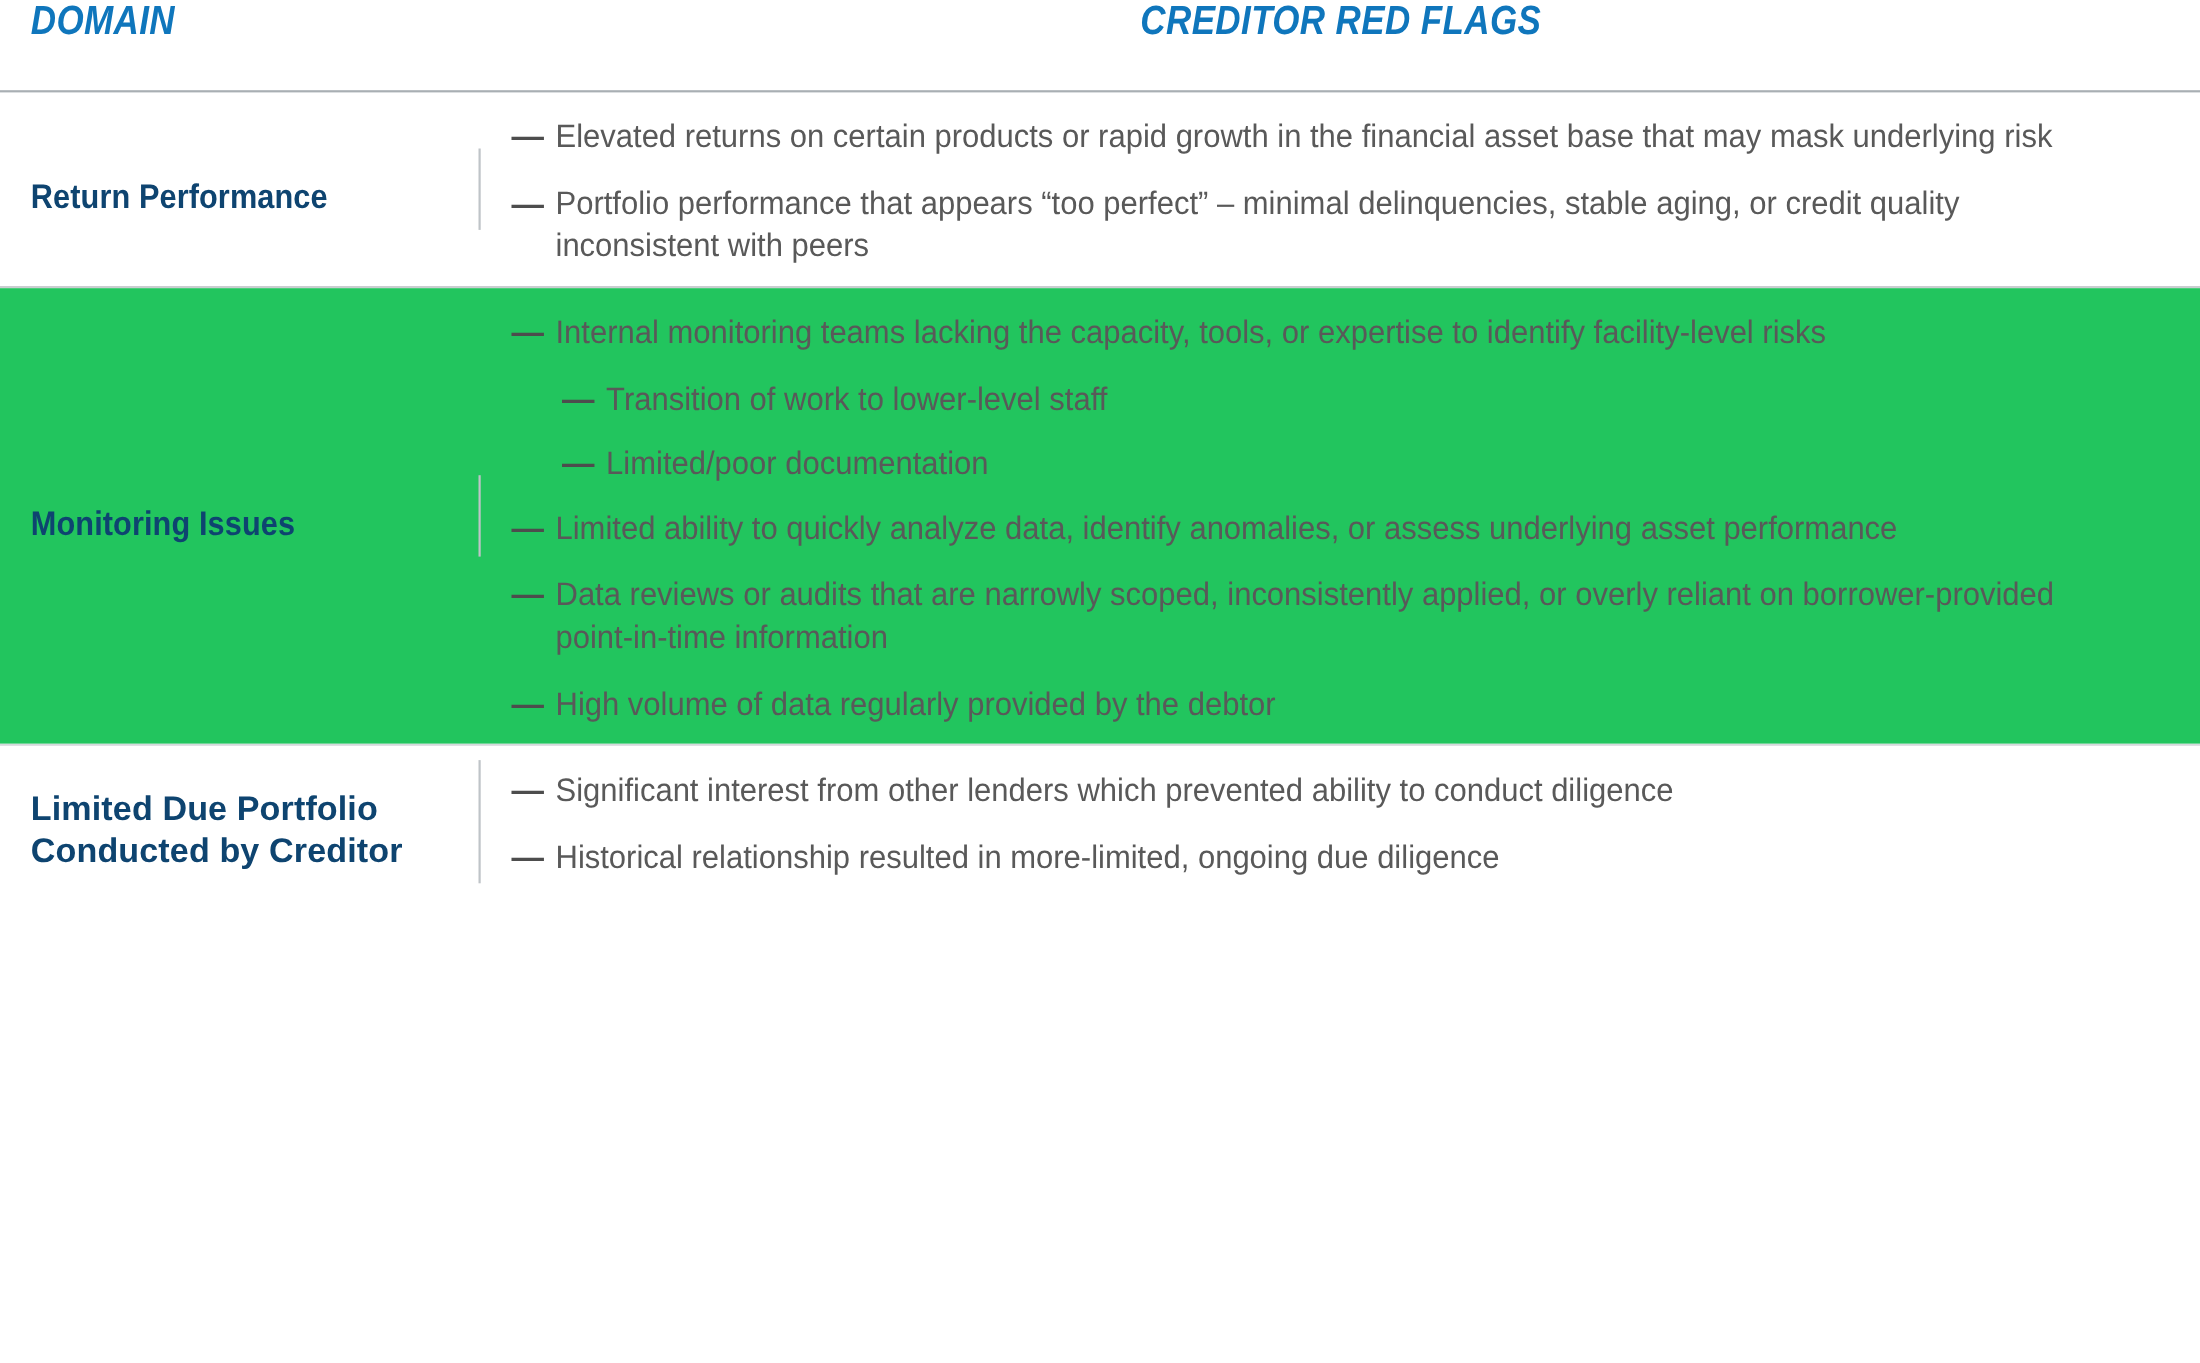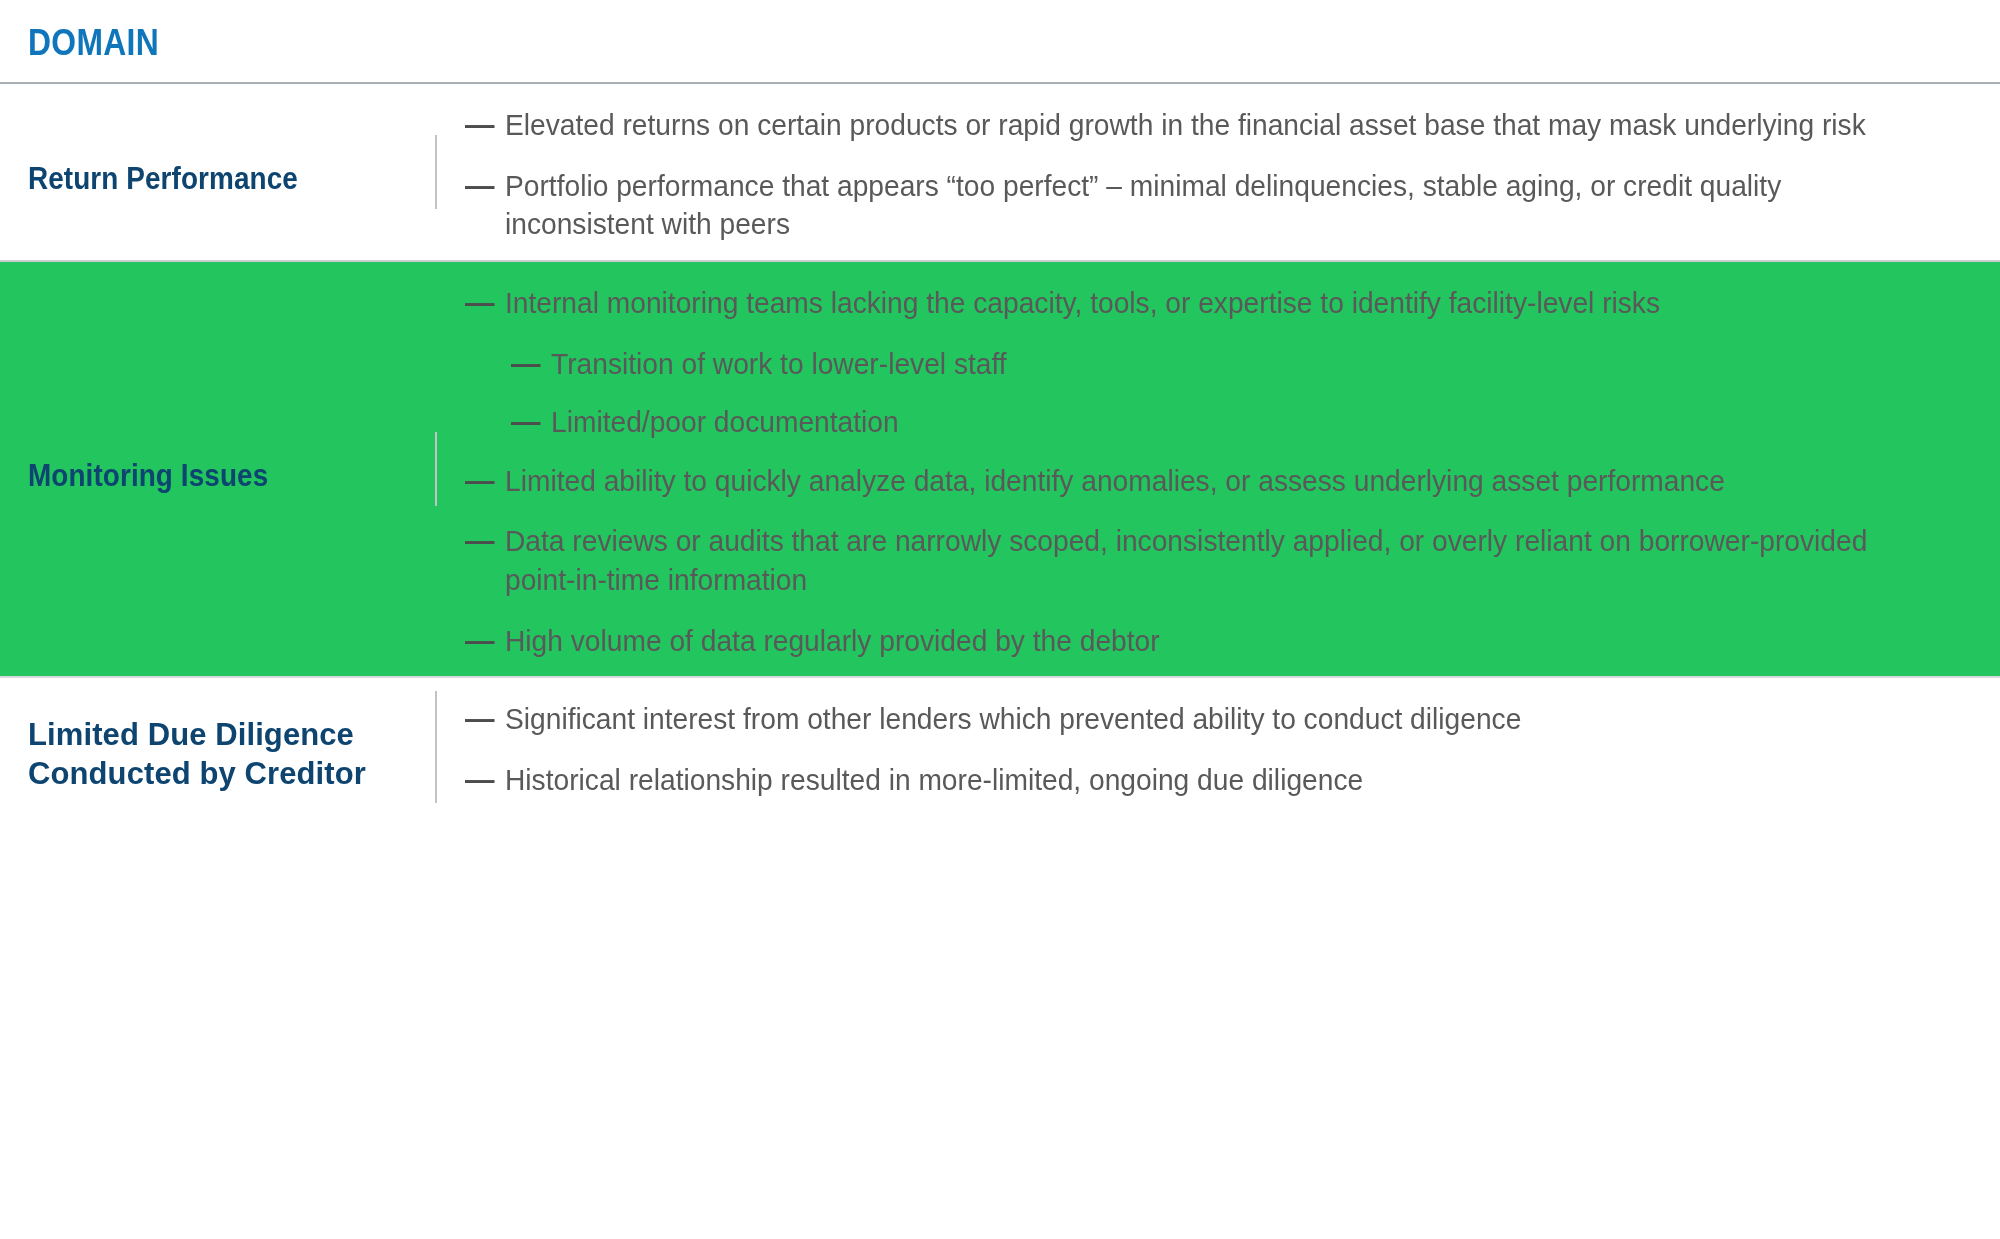"DOMAIN" .thead-inner { align-items: center -> flex-start; font-style: none -> italic }
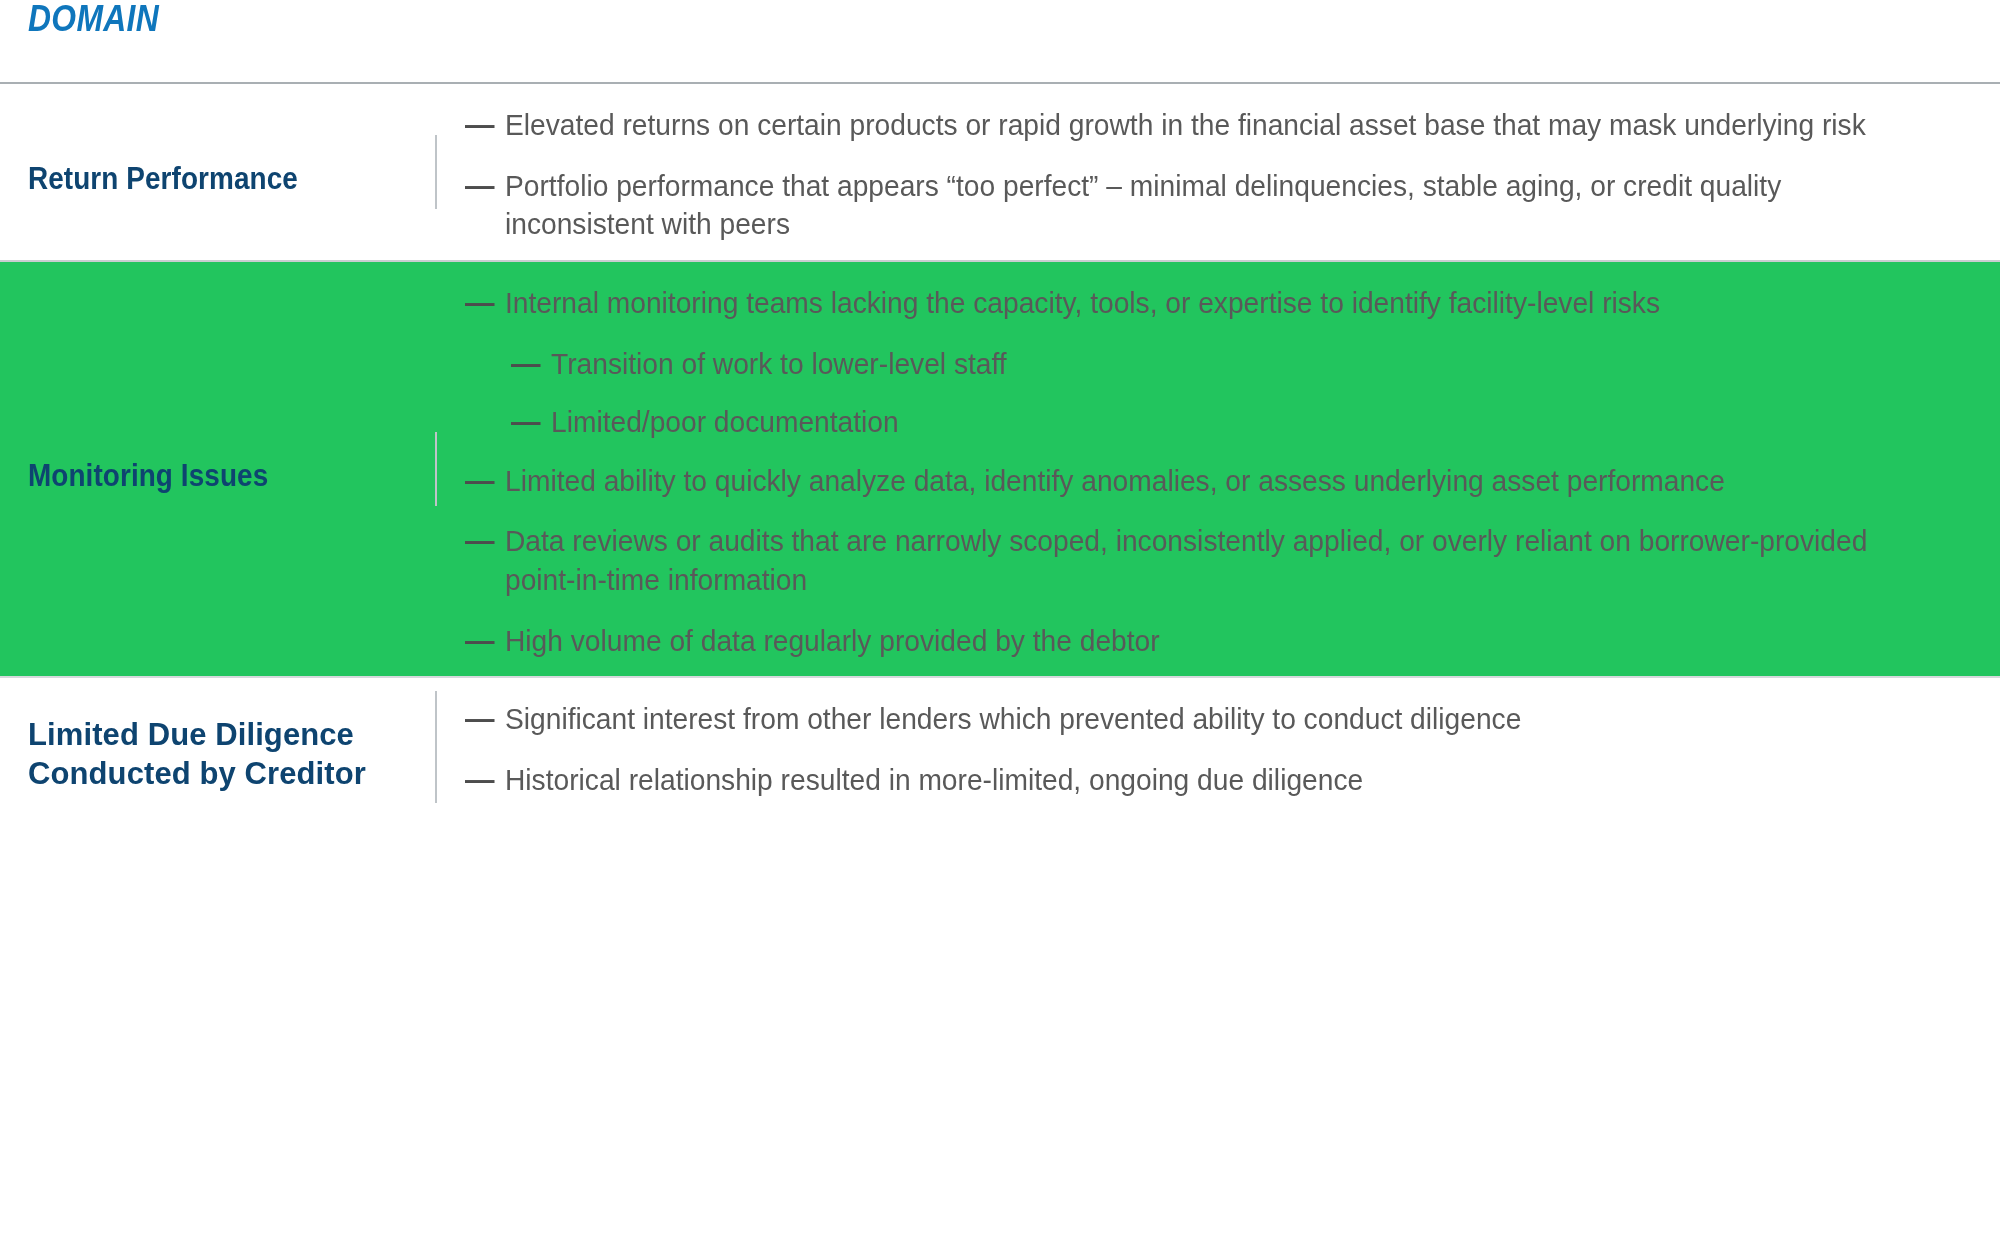"CREDITOR RED FLAGS" div.th-flags { html: none -> <div> <div>CREDITOR RED FLAGS</div> </div> }
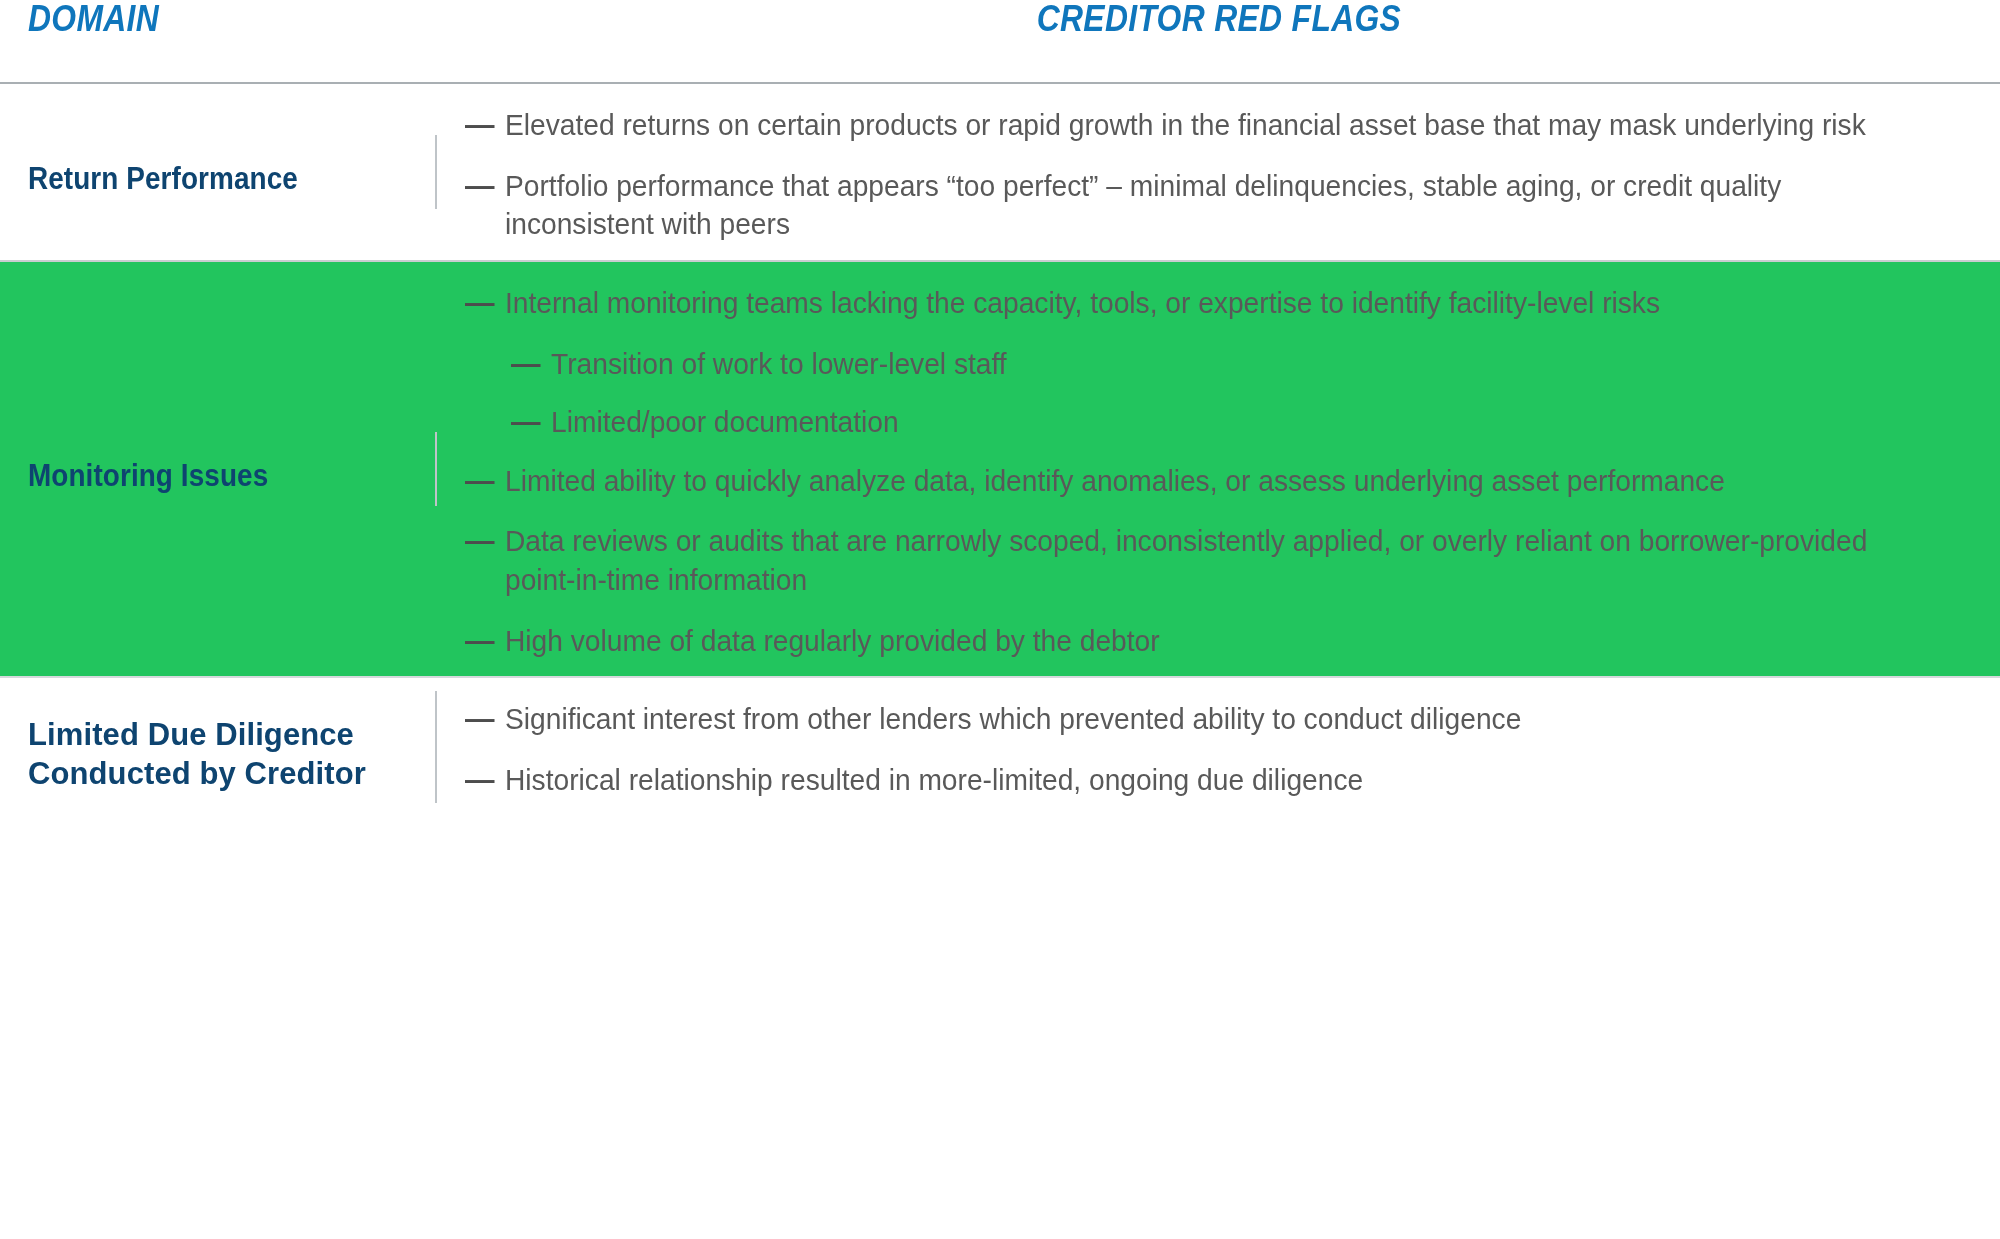"Limited Due Diligence Conducted by" div.domain-label { text: Diligence -> Portfolio }
